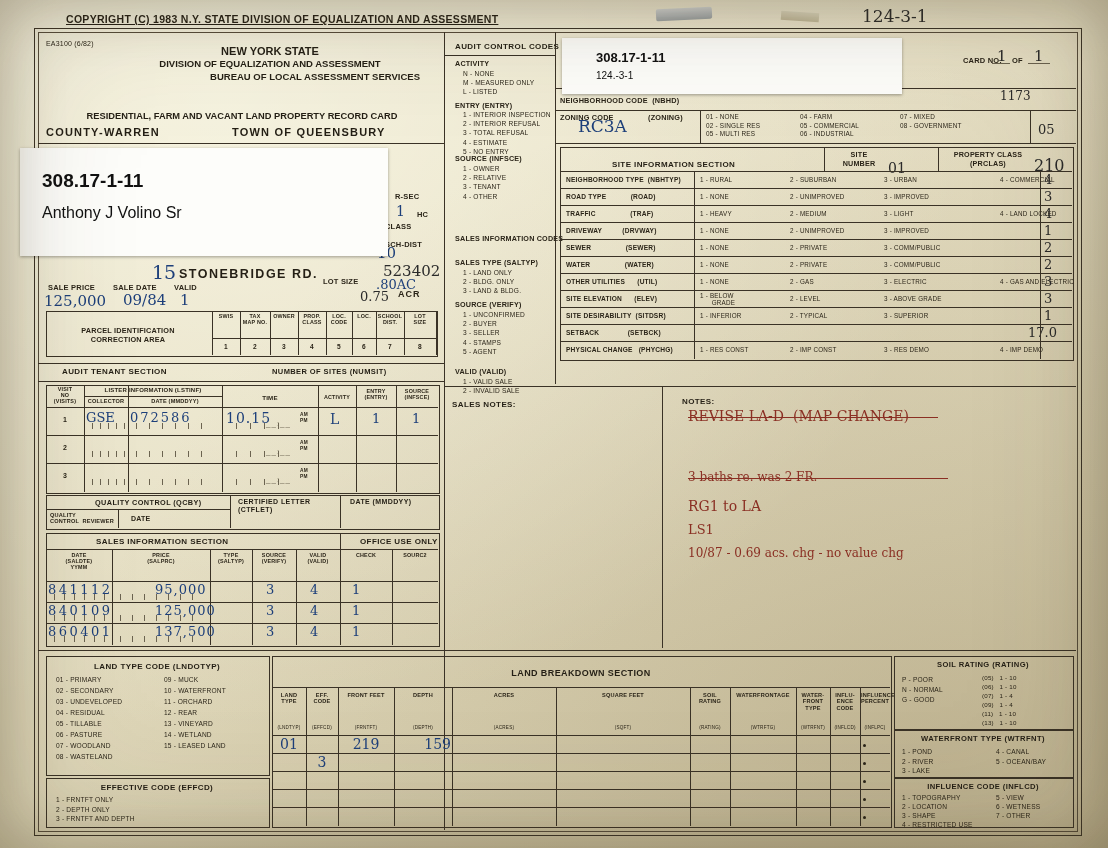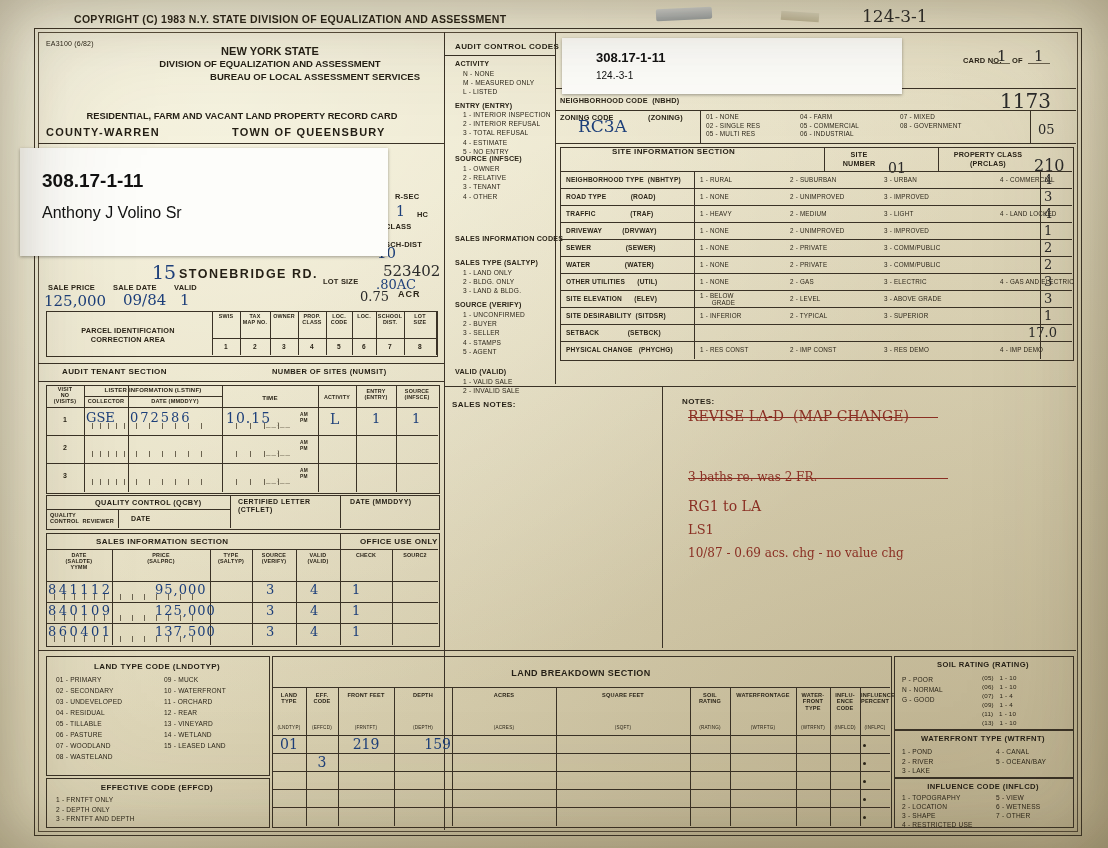"COPYRIGHT (C) 1983 N.Y. STATE" div.ttl { left: 74px -> 66px; text-decoration: none -> underline }
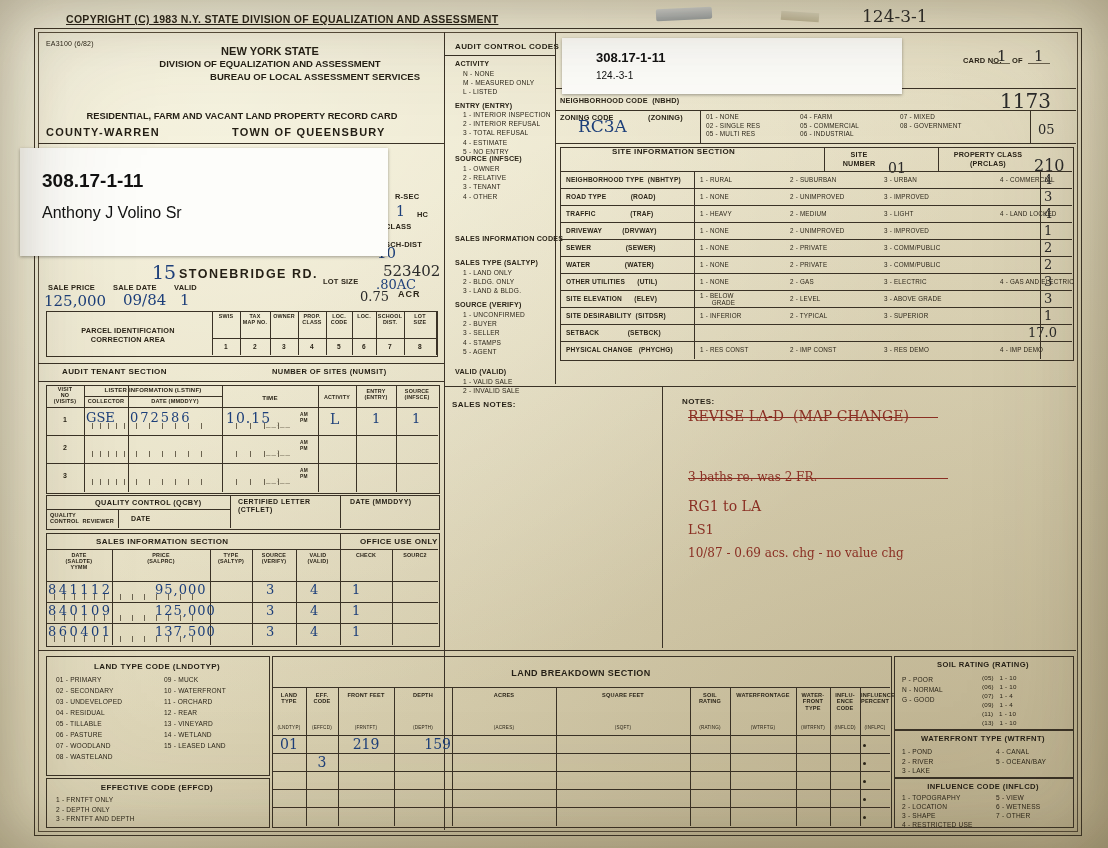"1173" div.hwk { font-size: 20px -> 12px }
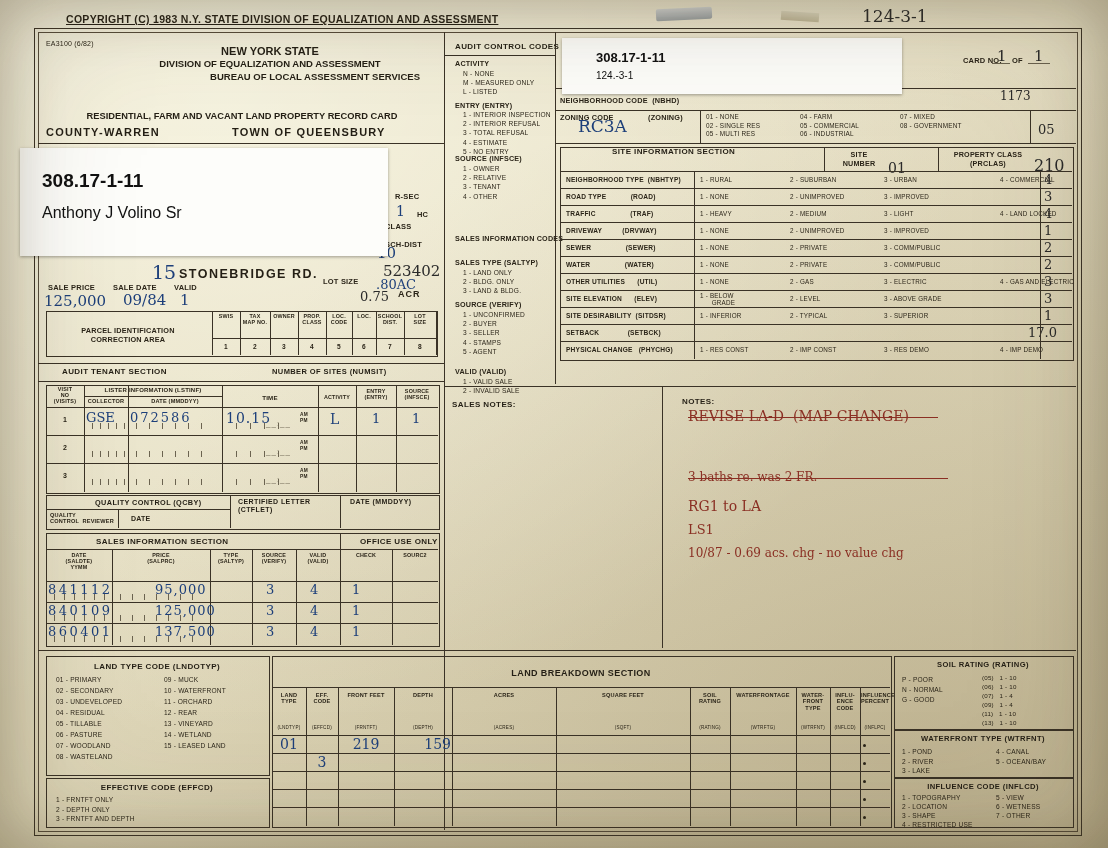"SITE INFORMATION SECTION" div.hdr { top: 147px -> 160px }
